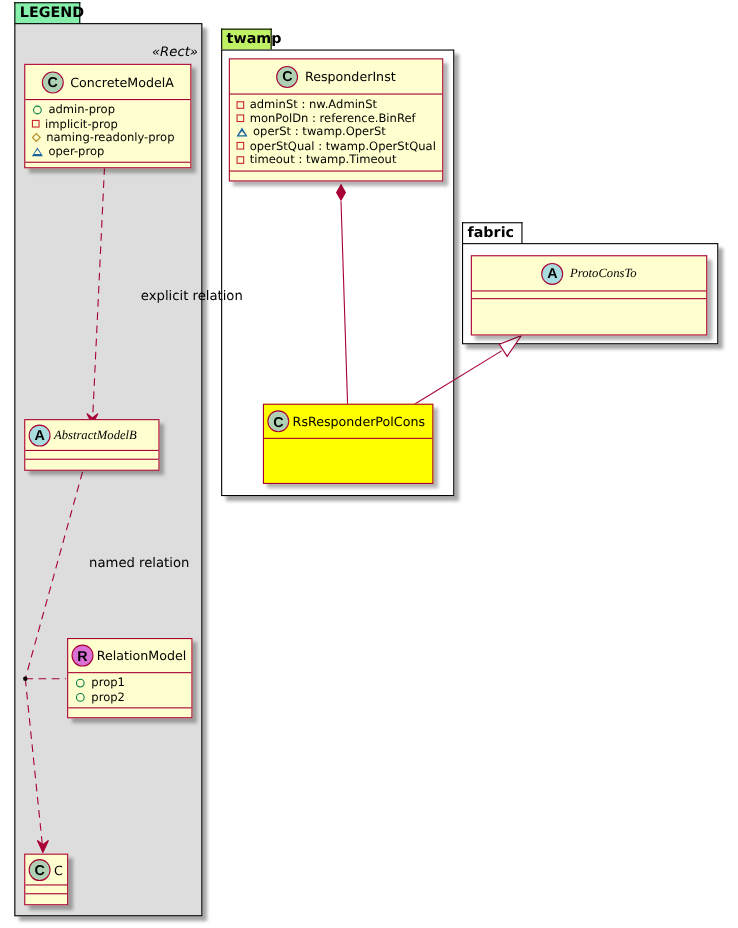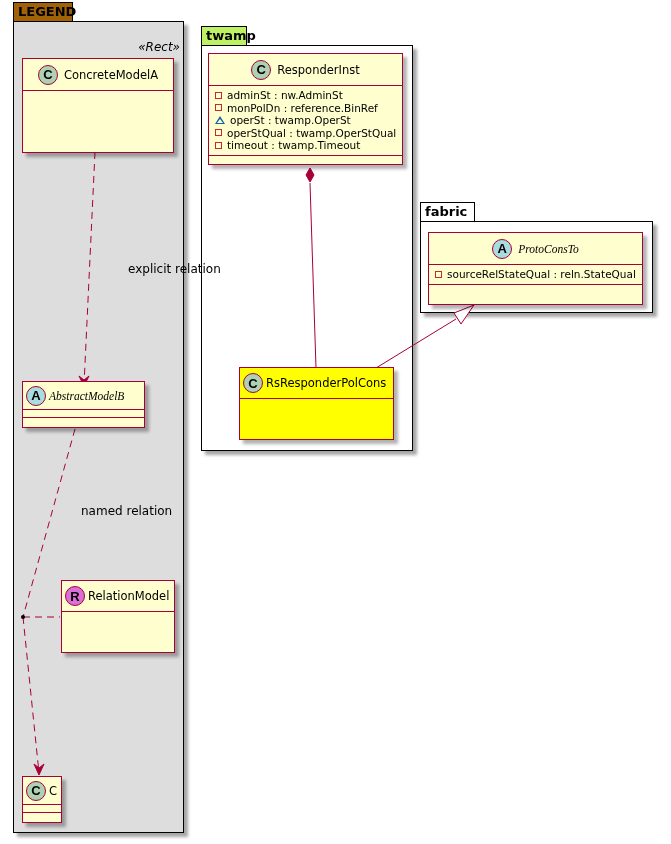"LEGEND" div.pkg-tab { background: #a16207 -> #86efac }
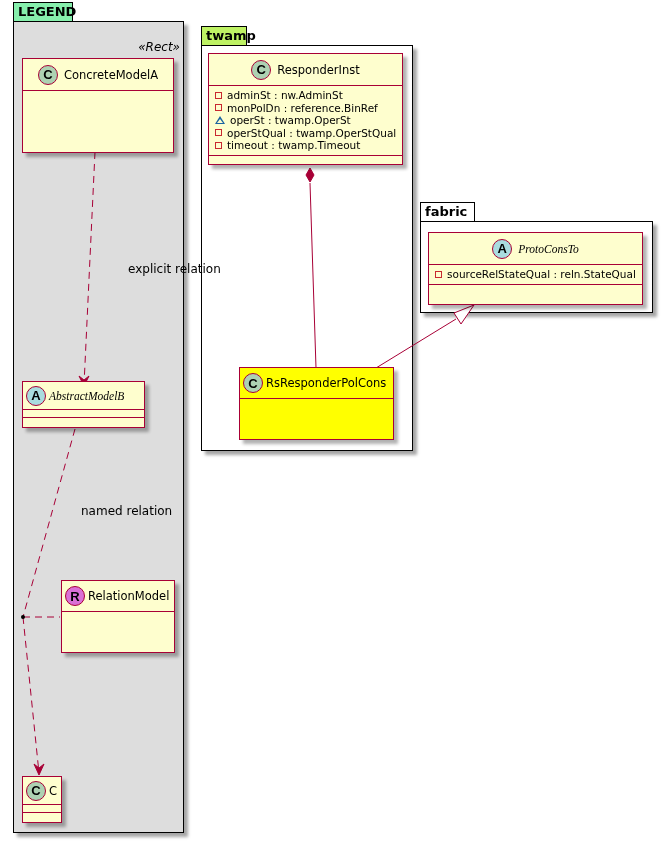"admin-prop" div.attrs { html: none -> <div> <div> <span></span> <span>admin-prop</span> </div> <div> <span></span> <span>implicit-prop</span> </div> <div> <span></span> <span>naming-readonly-prop</span> </div> <div> <span></span> <span>oper-prop</span> </div> </div> }
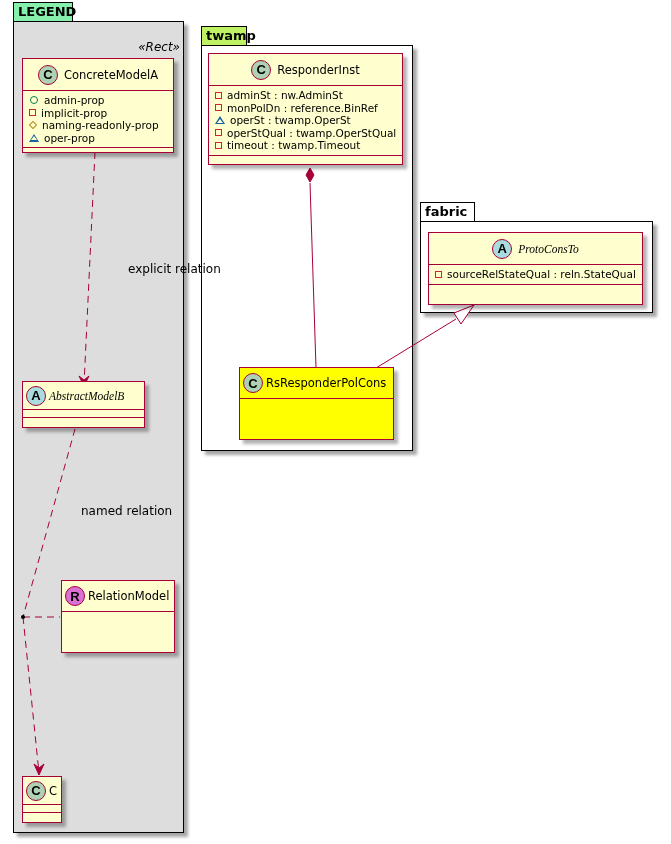"sourceRelStateQual : reln.StateQual" div.attr { html: <div> <span></span> <span>sourceRelStateQual : reln.StateQual</span> </div> -> none }
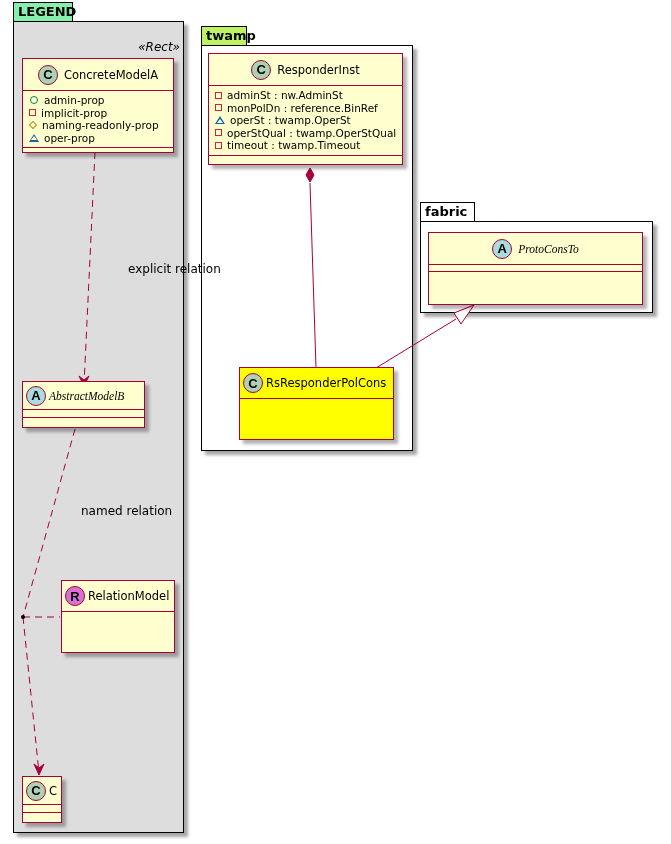"prop1" div.attrs { html: none -> <div> <div> <span></span> <span>prop1</span> </div> <div> <span></span> <span>prop2</span> </div> </div> }
